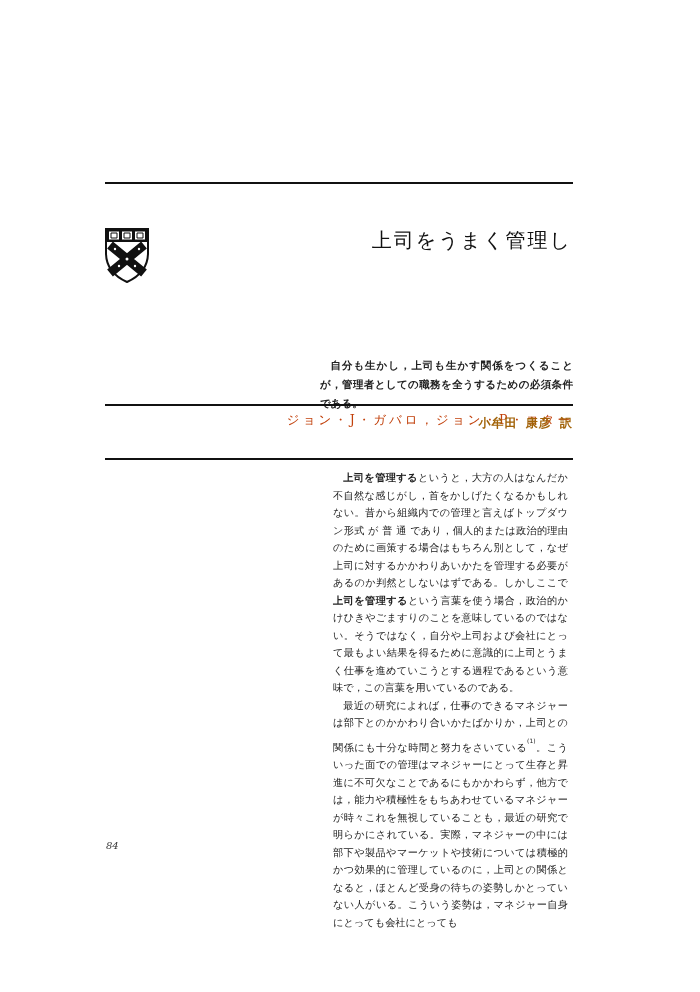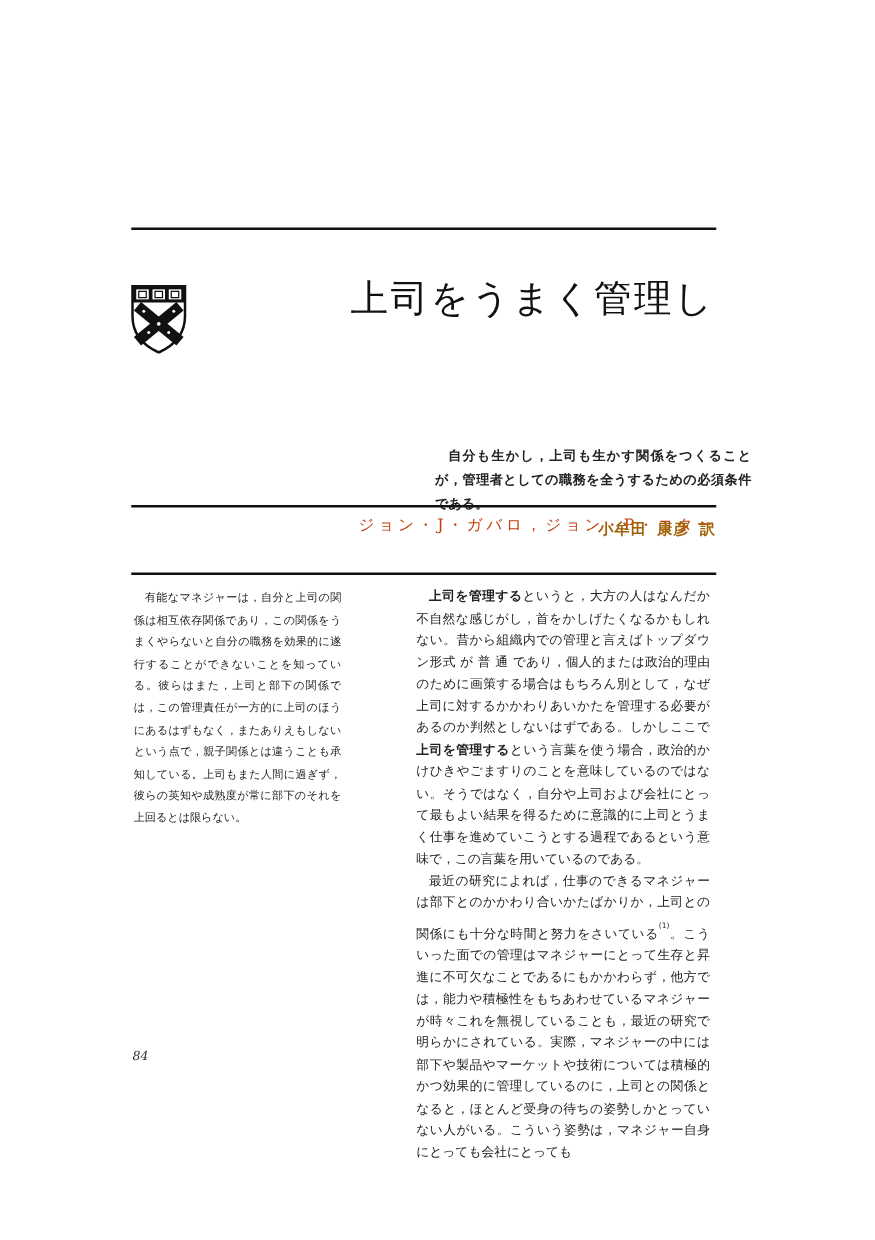"上司をうまく管理し" #title { font-size: 30px -> 20px }
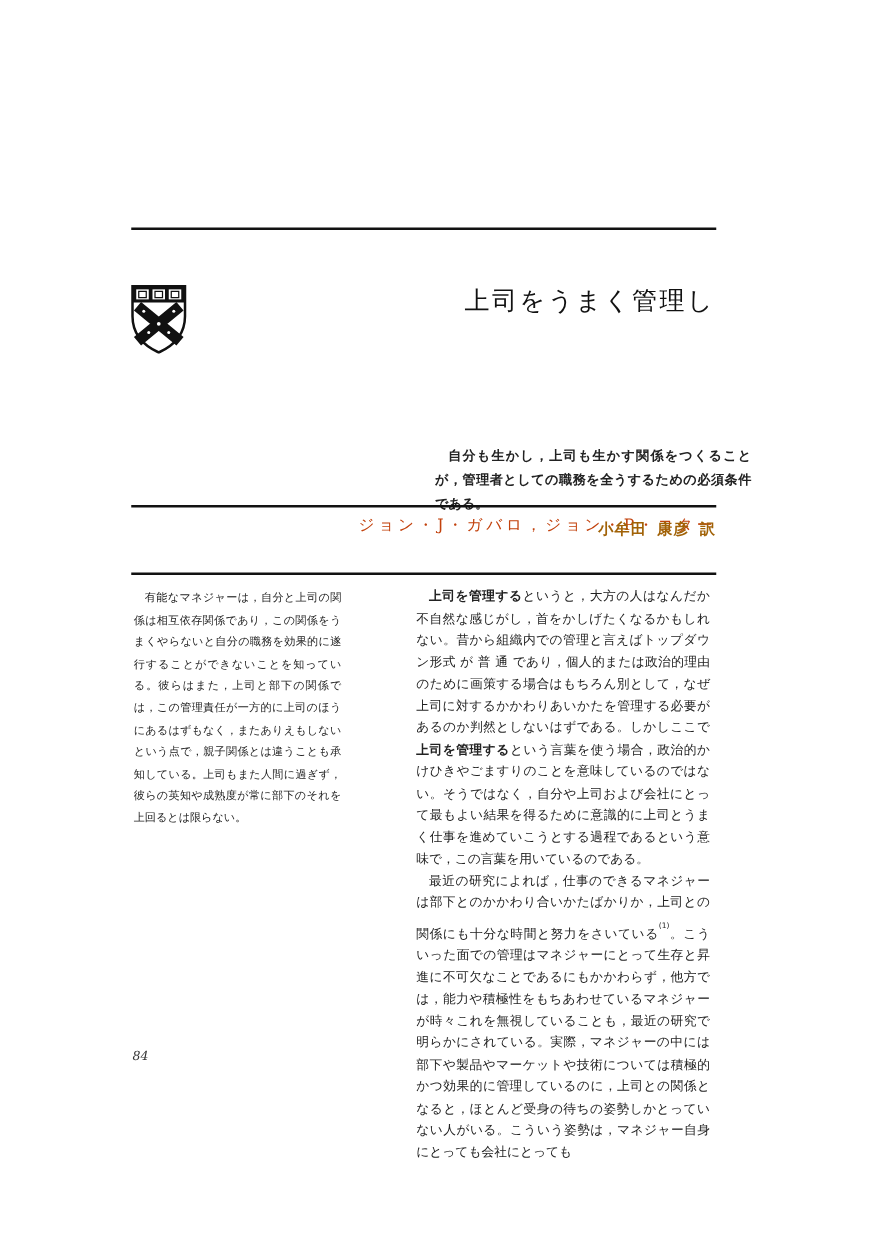"自分も生かし，上司も生かす関係をつくることが，管理者としての職務を全うするための" #subtitle { margin-left: 28px -> none }
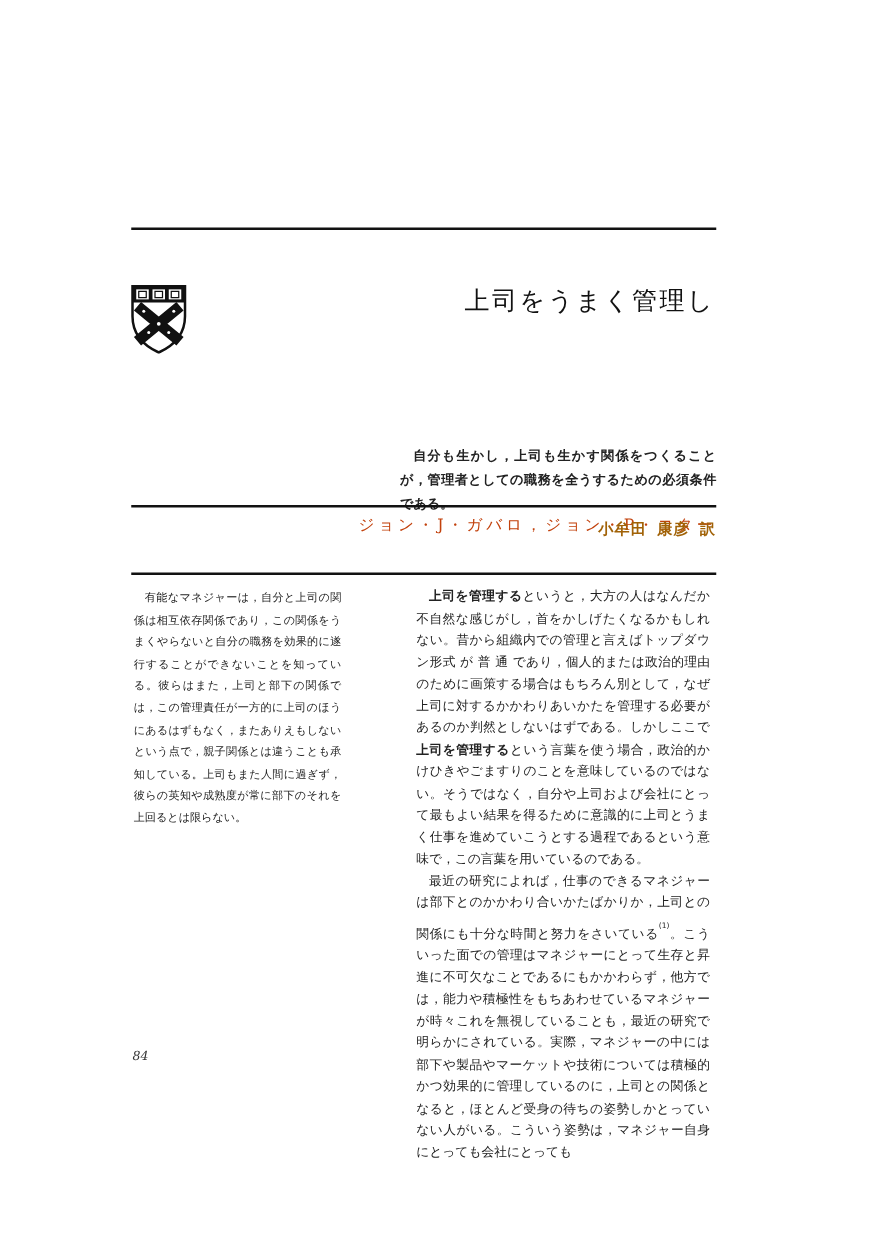"有能なマネジャーは，自分と上司の関係は相互依存関係であり，この関係をうまくやらな" p { html: <p>有能なマネジャーは，自分と上司の関係は相互依存関係であり，この関係をうまくやらないと自分の職務を効果的に遂行することができないことを知っている。彼らはまた，上司と部下の関係では，この管理責任が一方的に上司のほうにあるはずもなく，またありえもしないという点で，親子関係とは違うことも承知している。上司もまた人間に過ぎず，彼らの英知や成熟度が常に部下のそれを上回るとは限らない。</p> -> none }
